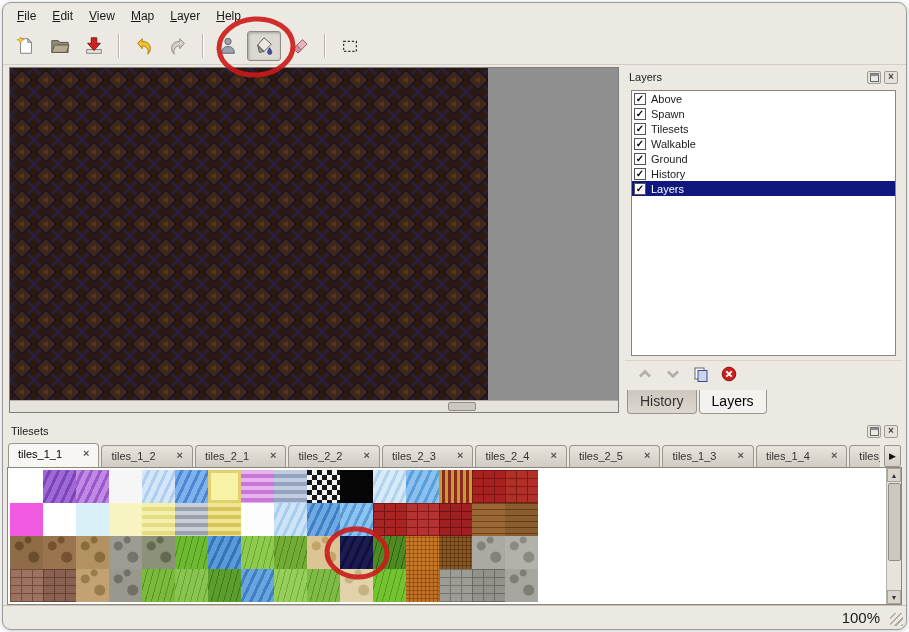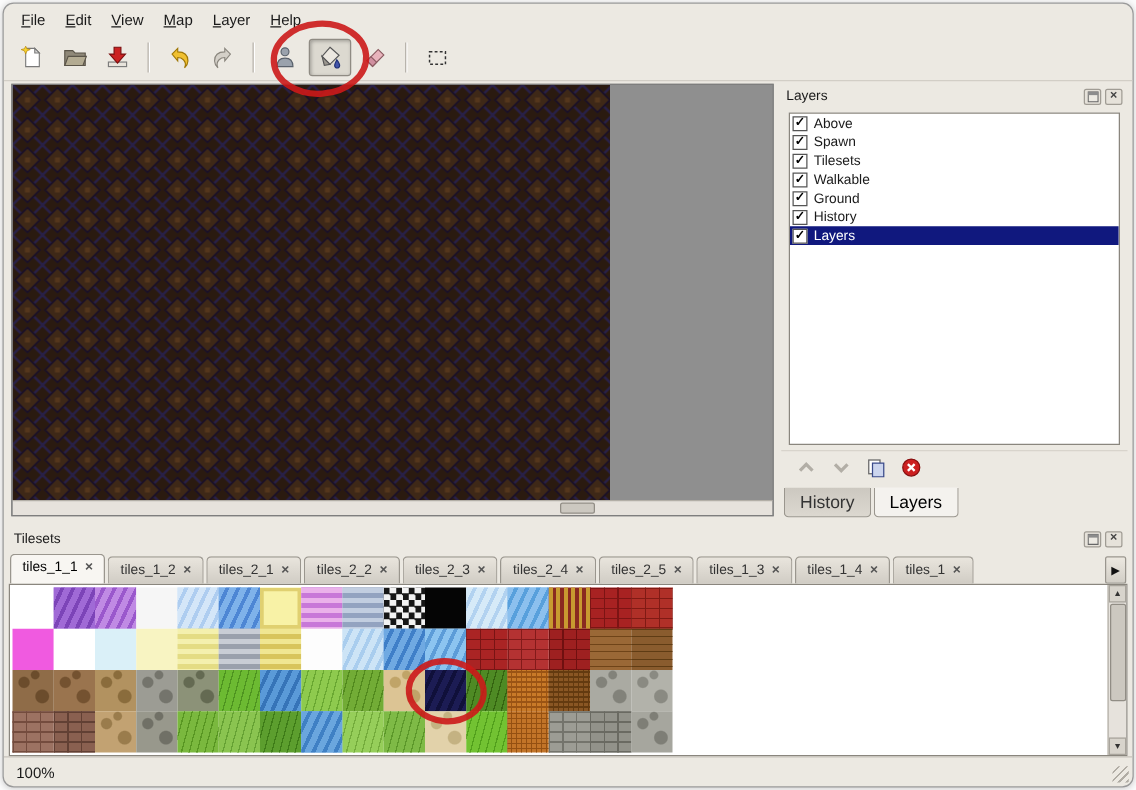"tiles_1_1" .ts-tab { align-items: flex-end -> flex-start; gap: 6px -> 21px }
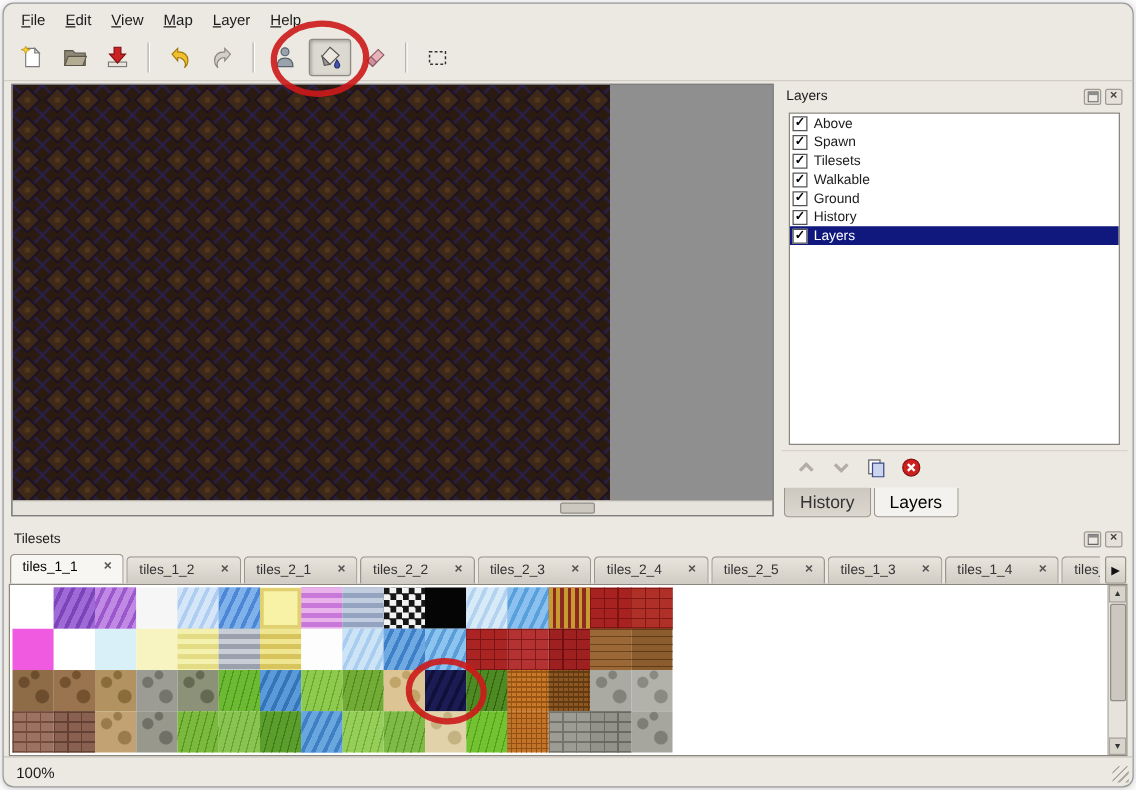"100%" .statusbar { font-size: 12px -> 15px; justify-content: flex-start -> flex-end }
